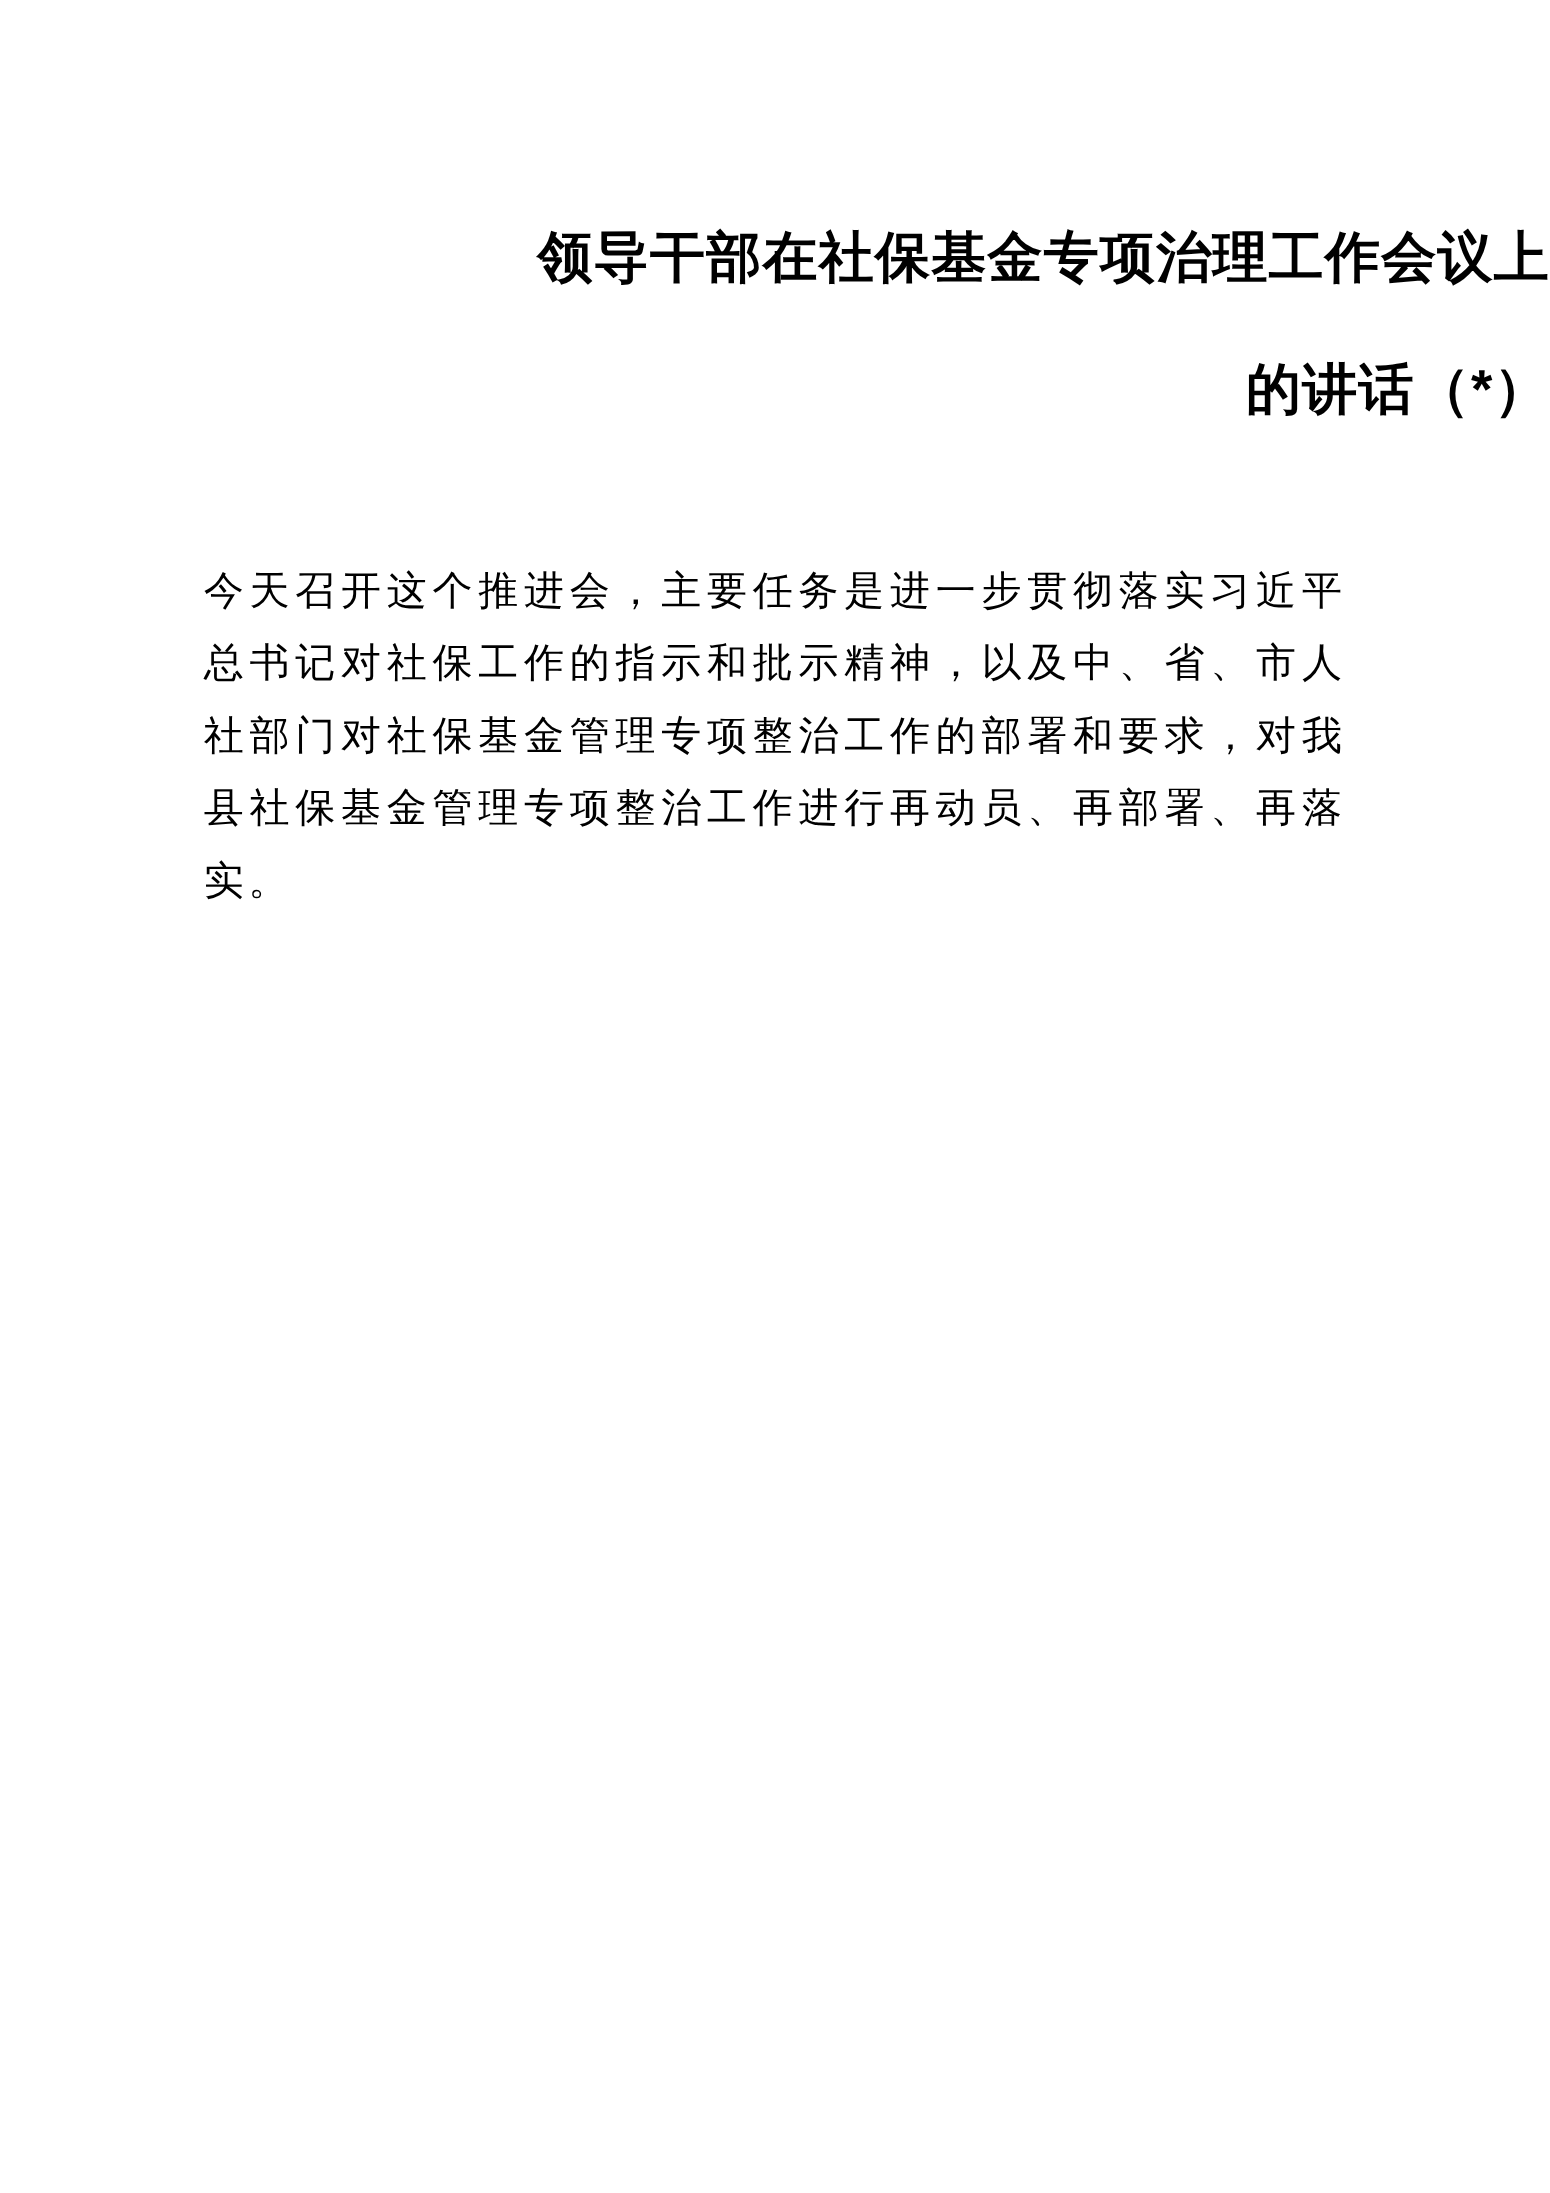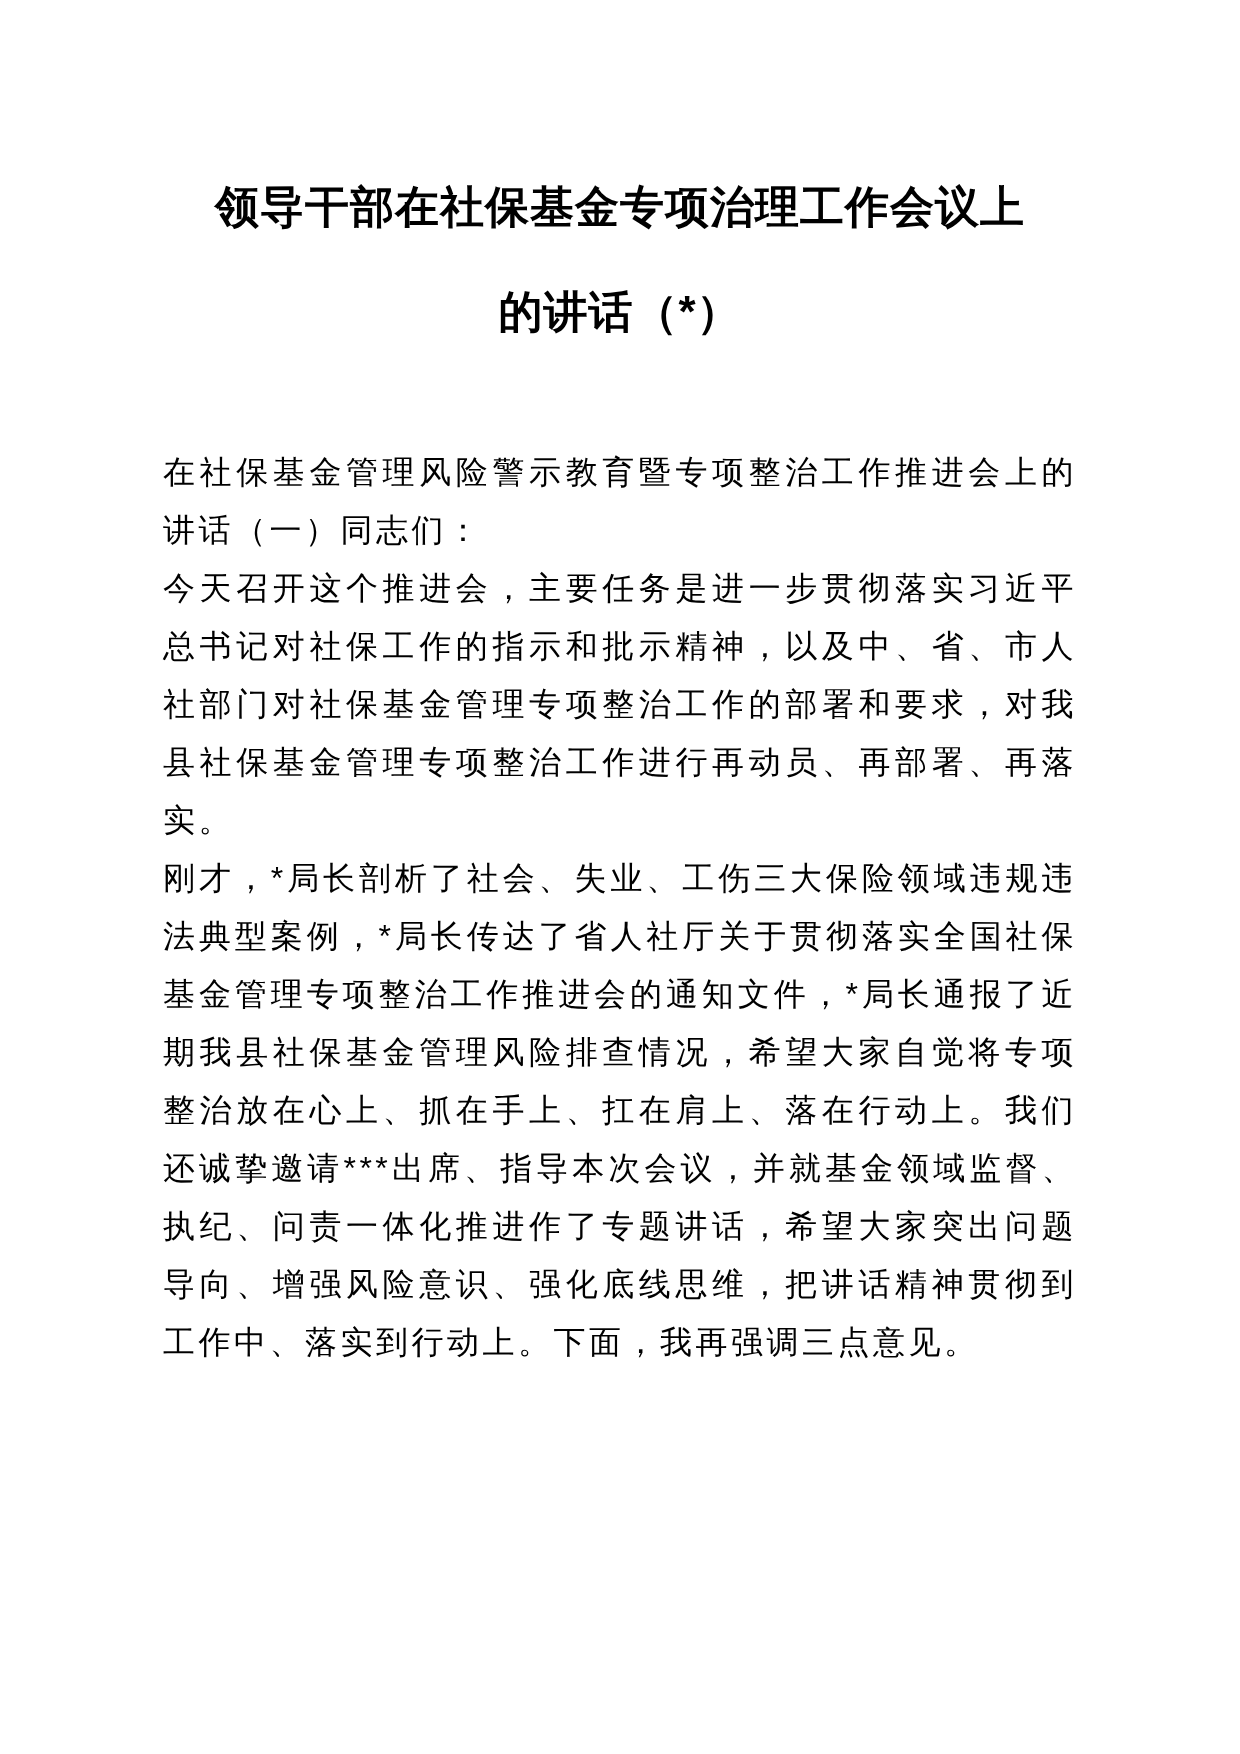"领导干部在社保基金专项治理工作会议上" .doc-title { text-align: center -> right }
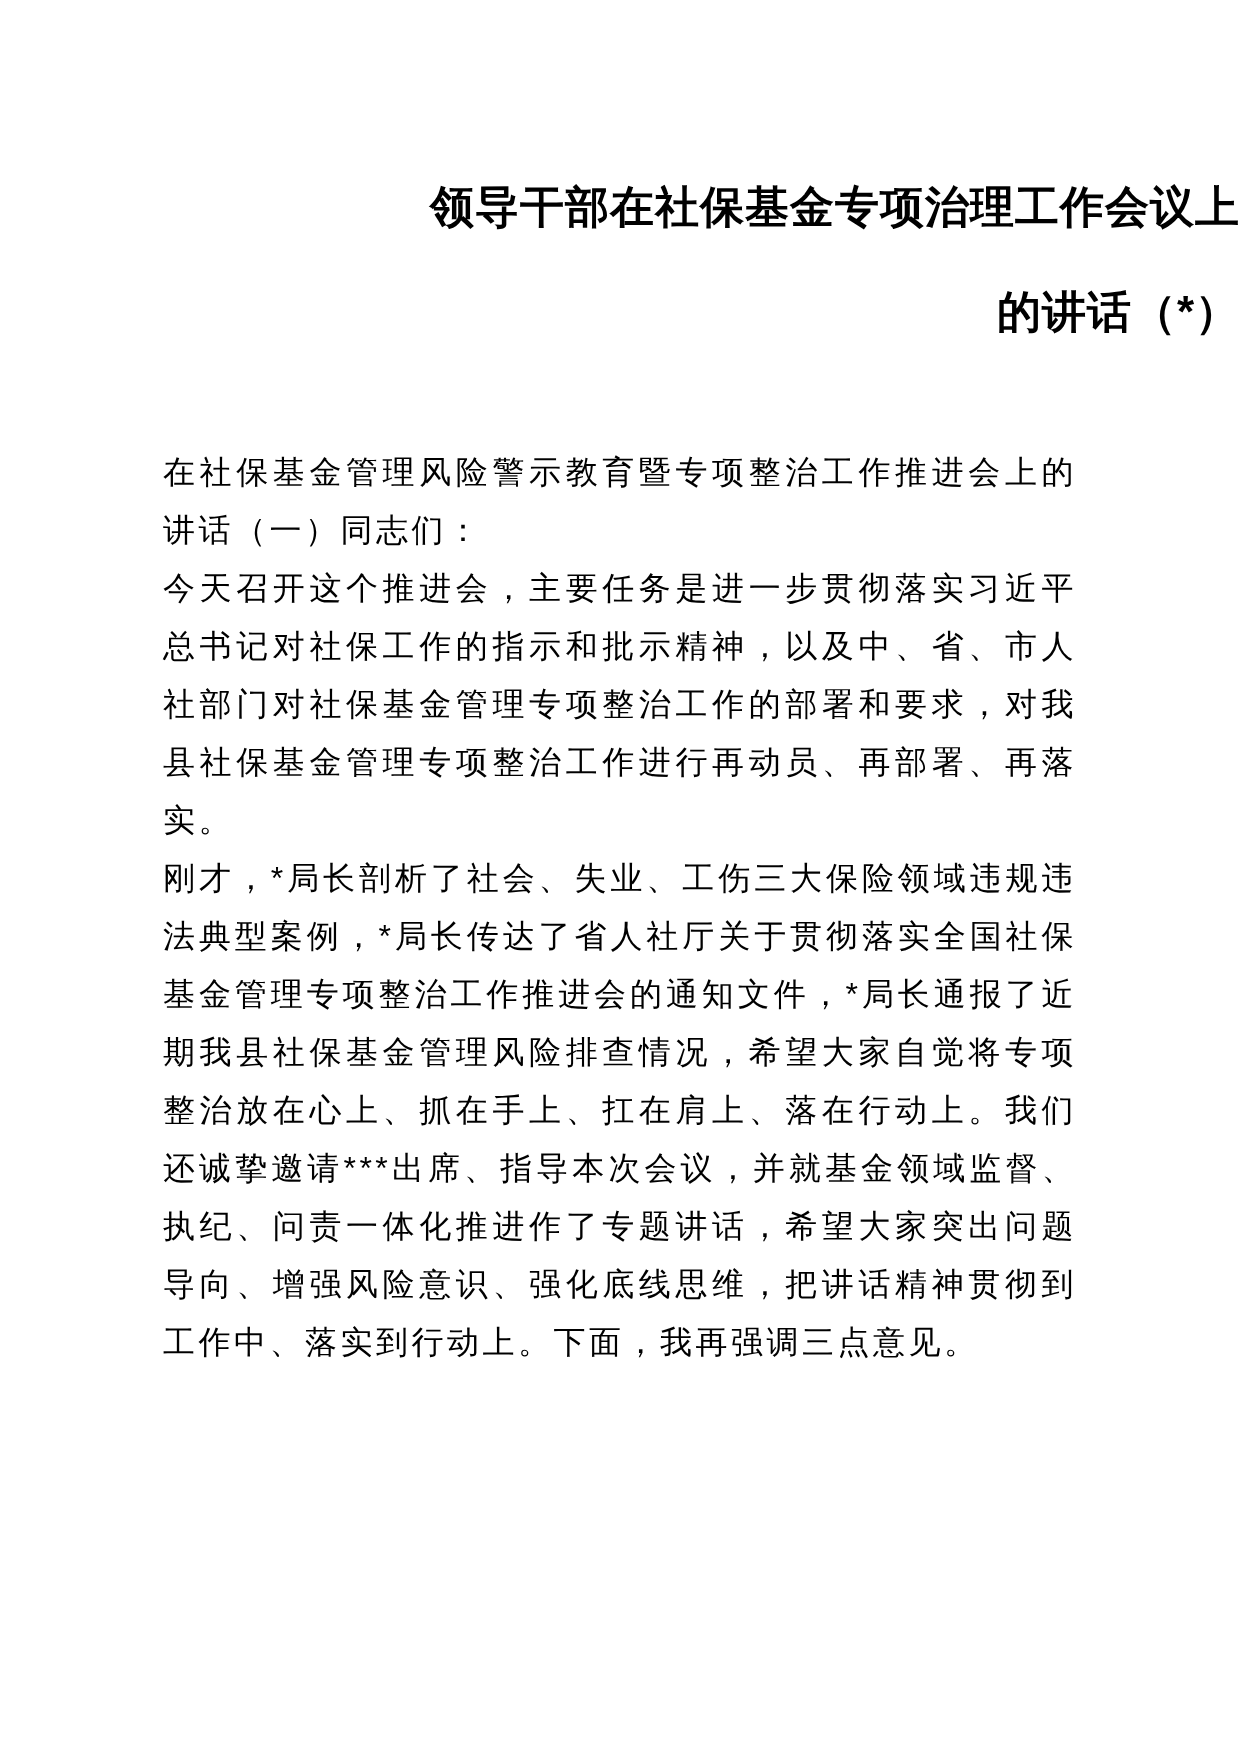"在社保基金管理风险警示教育暨专项整治工作推进会上的讲话（一）同志们：" p { html: <p>在社保基金管理风险警示教育暨专项整治工作推进会上的讲话（一）同志们：</p> -> none }
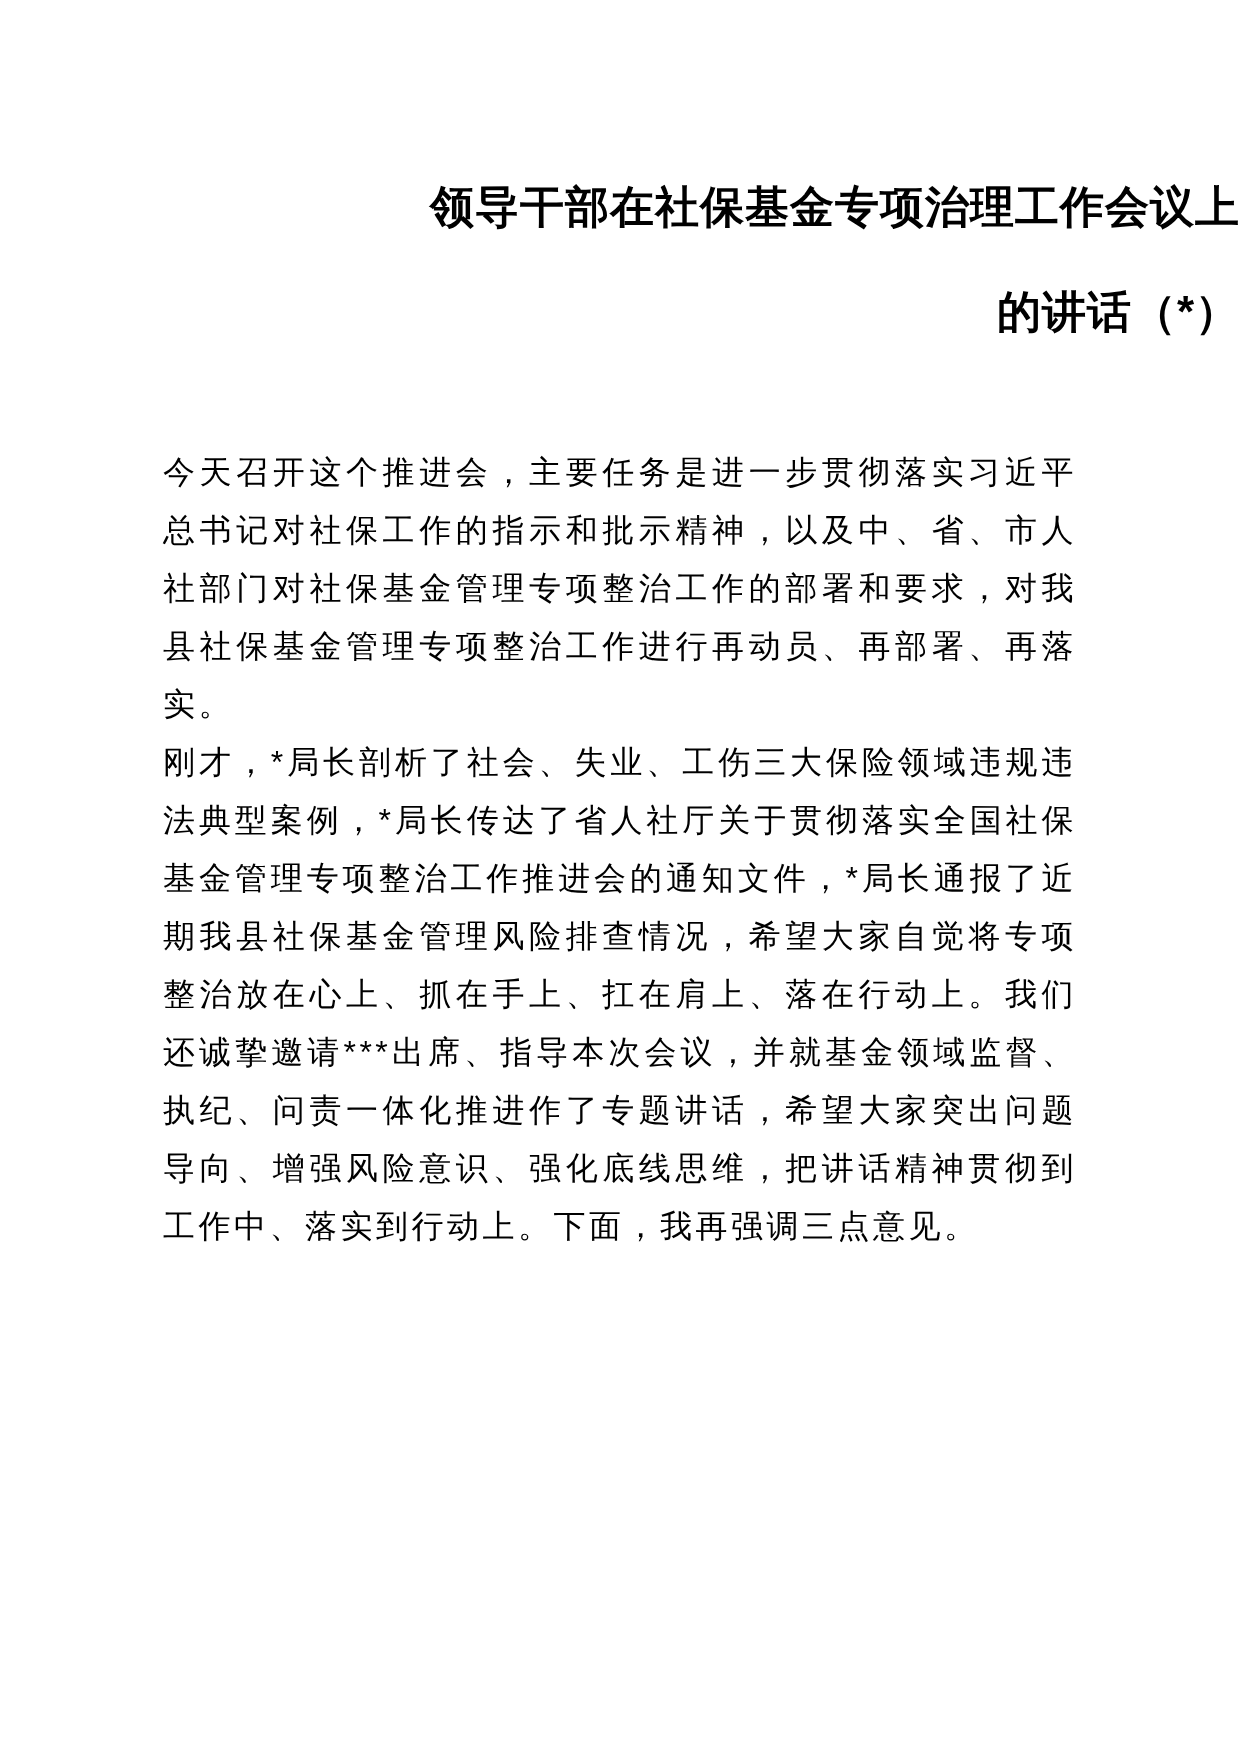"刚才，*局长剖析了社会、失业、工伤三大保险领域违规违法典型案例，*局长传达了省人" p { html: <p>刚才，*局长剖析了社会、失业、工伤三大保险领域违规违法典型案例，*局长传达了省人社厅关于贯彻落实全国社保基金管理专项整治工作推进会的通知文件，*局长通报了近期我县社保基金管理风险排查情况，希望大家自觉将专项整治放在心上、抓在手上、扛在肩上、落在行动上。我们还诚挚邀请***出席、指导本次会议，并就基金领域监督、执纪、问责一体化推进作了专题讲话，希望大家突出问题导向、增强风险意识、强化底线思维，把讲话精神贯彻到工作中、落实到行动上。下面，我再强调三点意见。</p> -> none }
